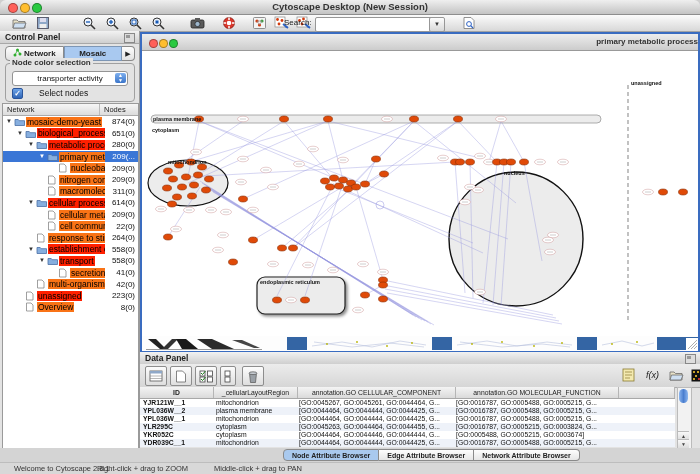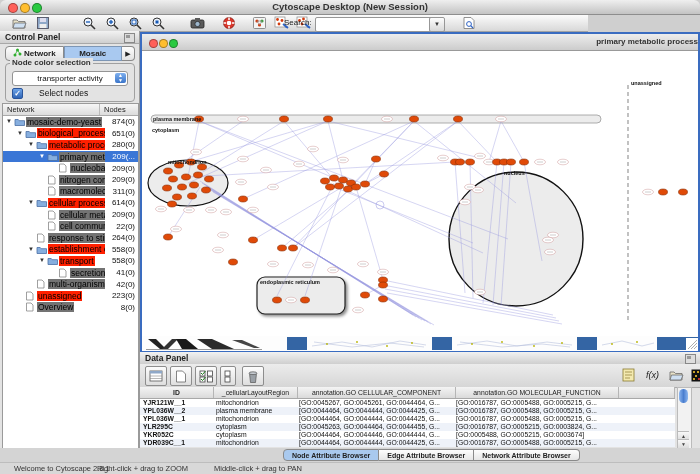"Search:" #toolbar { width: 588px -> 700px }
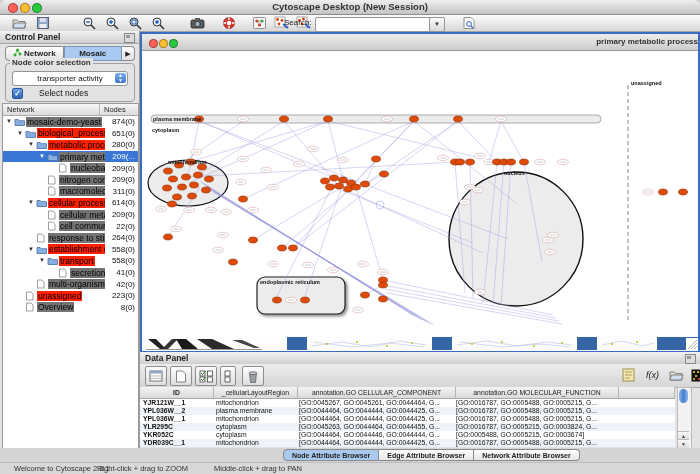"mosaic-demo-yeast" .tlabel.green { background: #737373 -> #f97316 }
